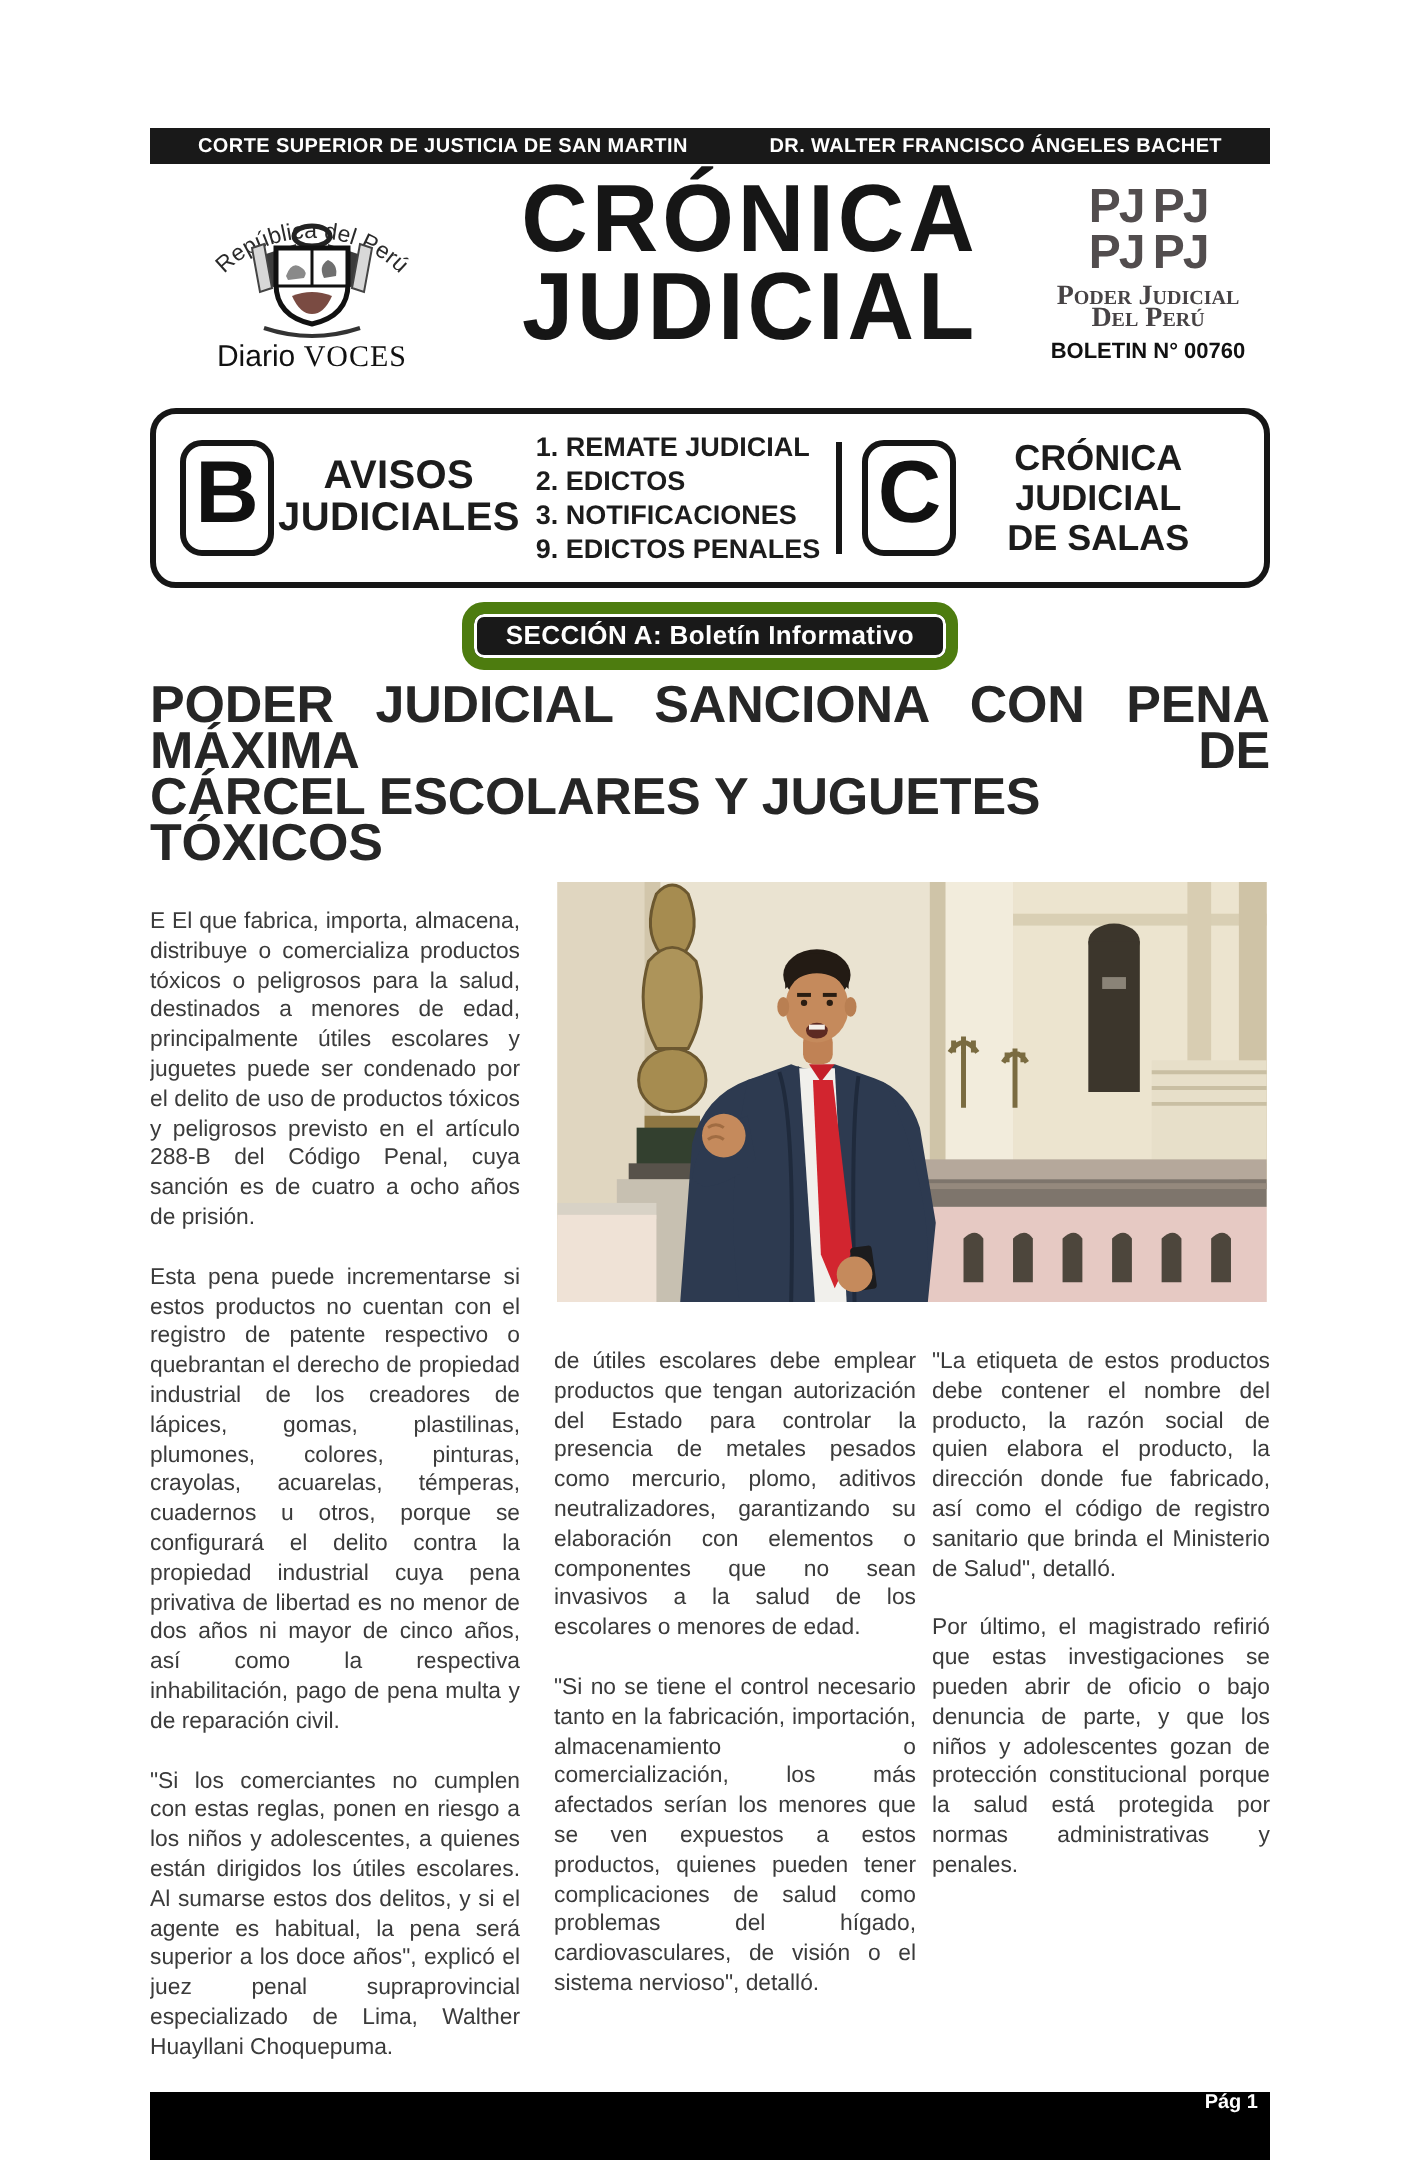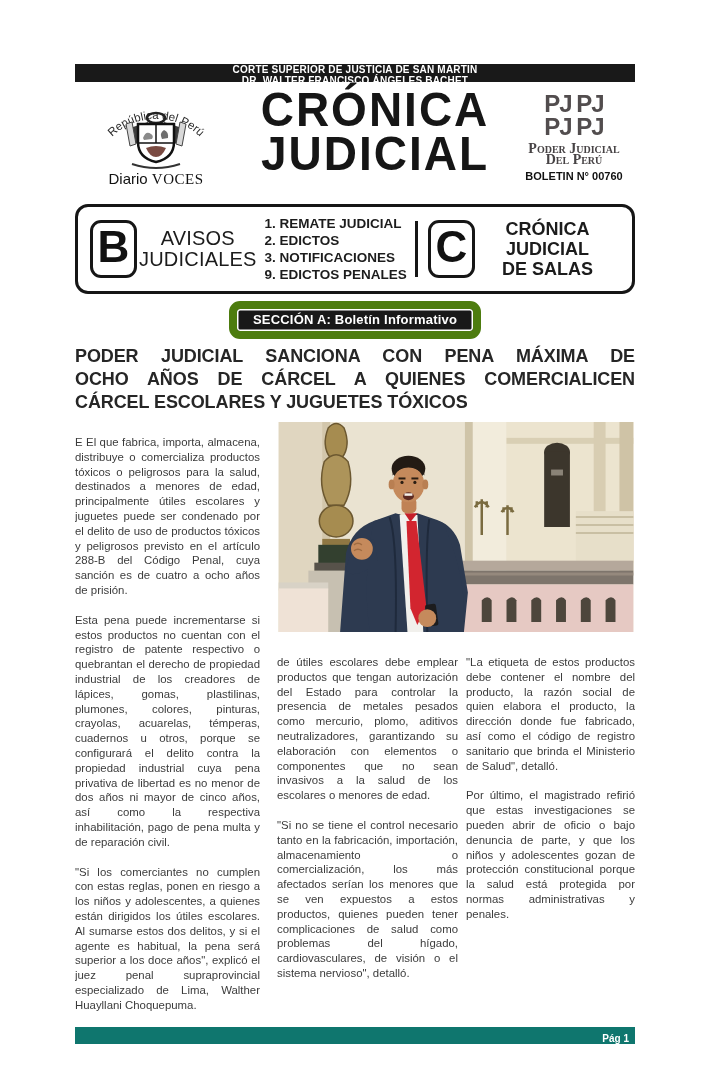"CORTE SUPERIOR DE JUSTICIA DE" .topbar { flex-direction: column -> none }
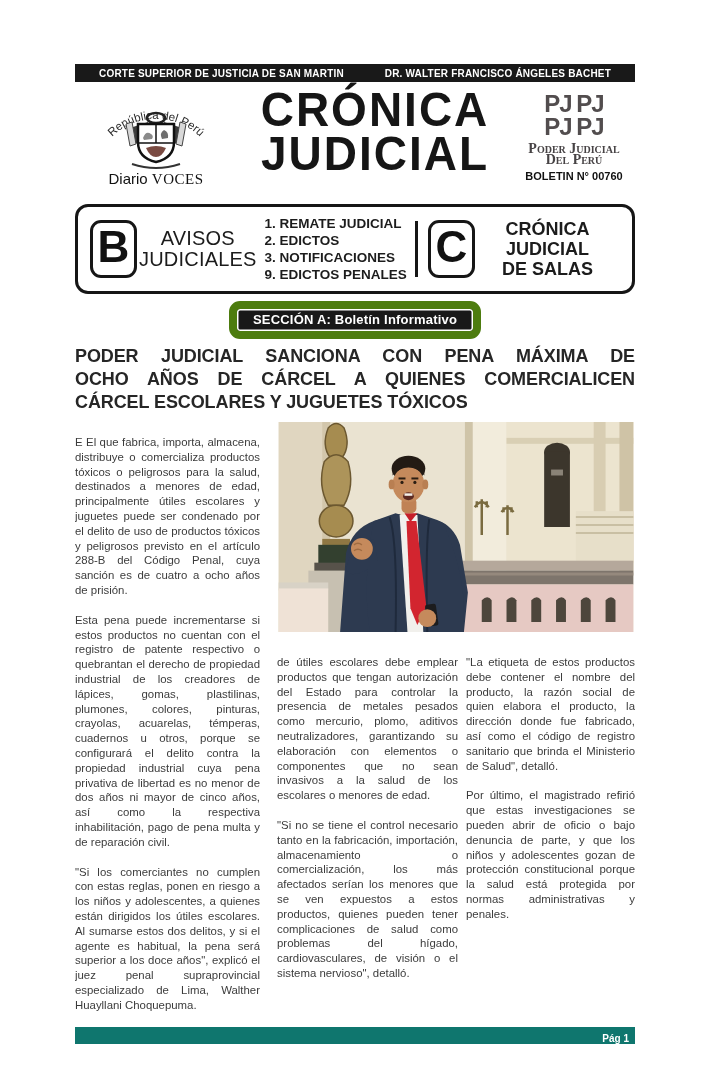"AVISOS" .b-title { font-weight: normal -> bold }
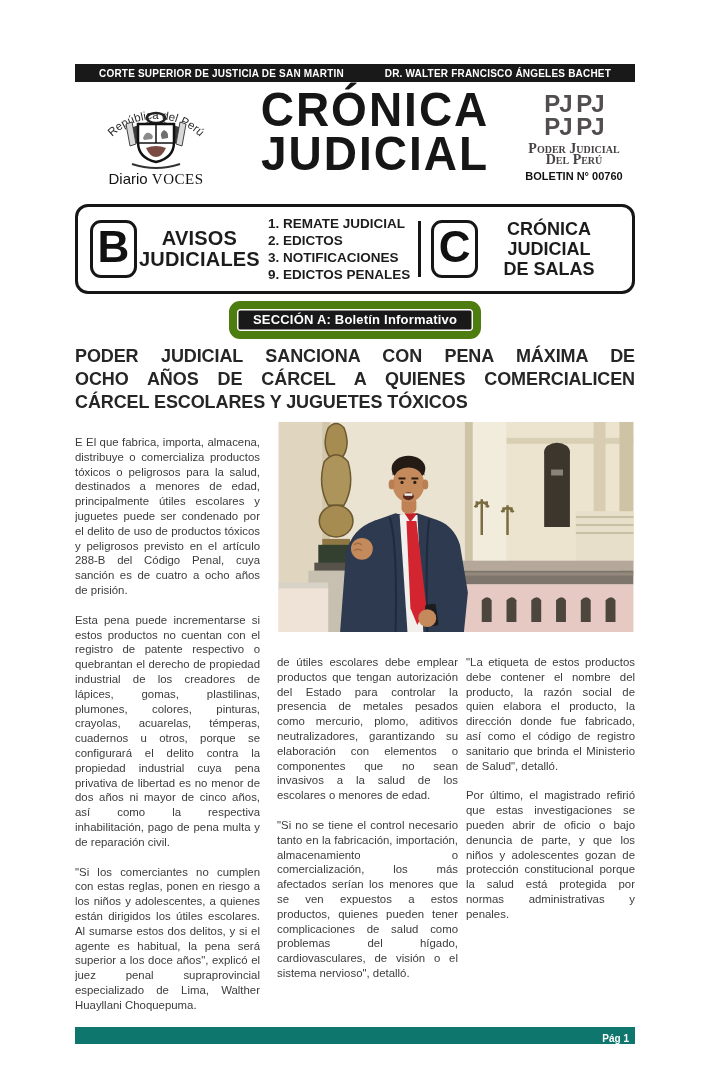"SECCIÓN A: Boletín Informativo" .section-pill { border: 8px solid #4d7c0f -> 6px solid #4d7c0f }
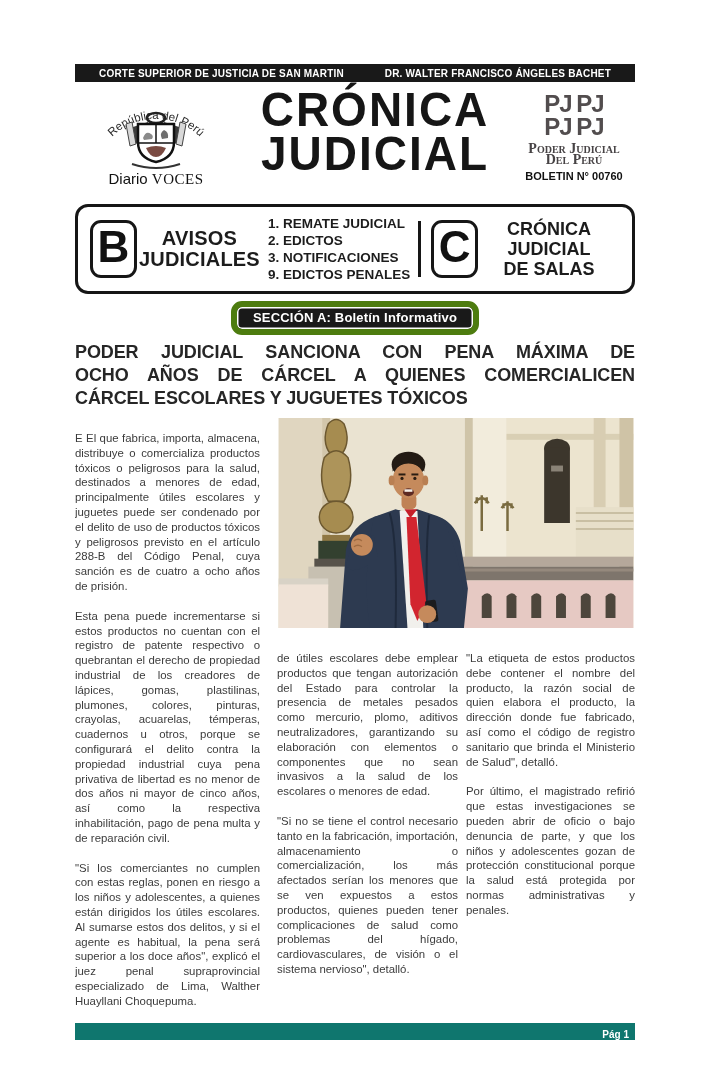"PODER JUDICIAL SANCIONA CON PENA" .headline div { font-size: 18px -> 26px }
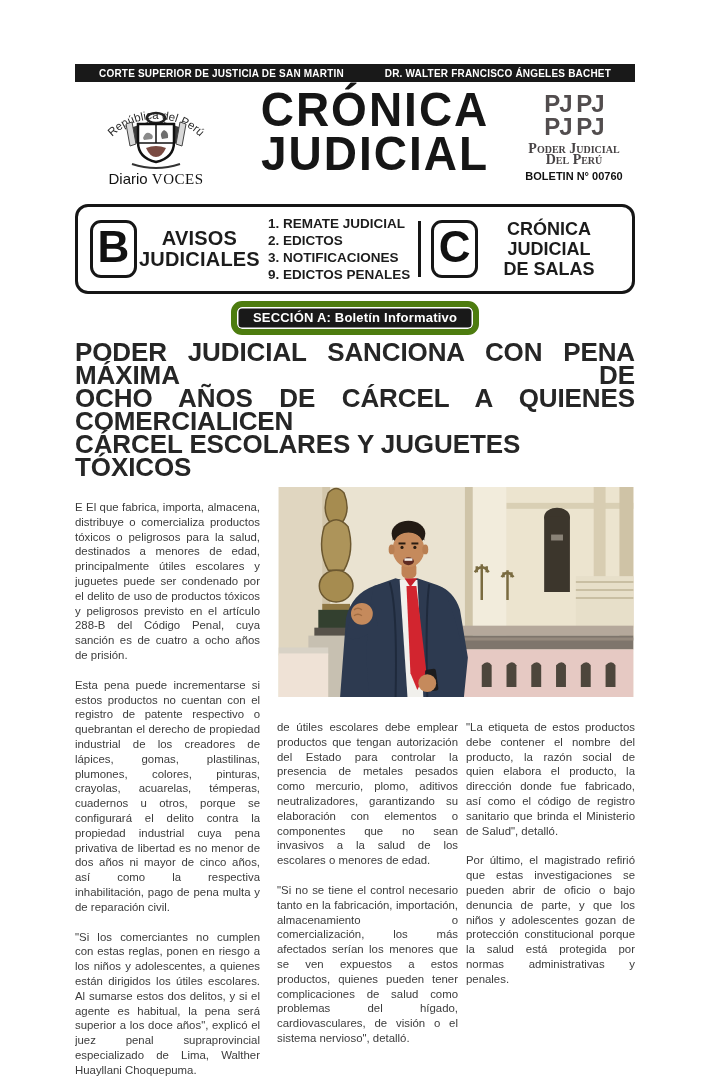"OCHO AÑOS DE CÁRCEL A" div.just { html: <div>OCHO AÑOS DE CÁRCEL A QUIENES COMERCIALICEN</div> -> none }
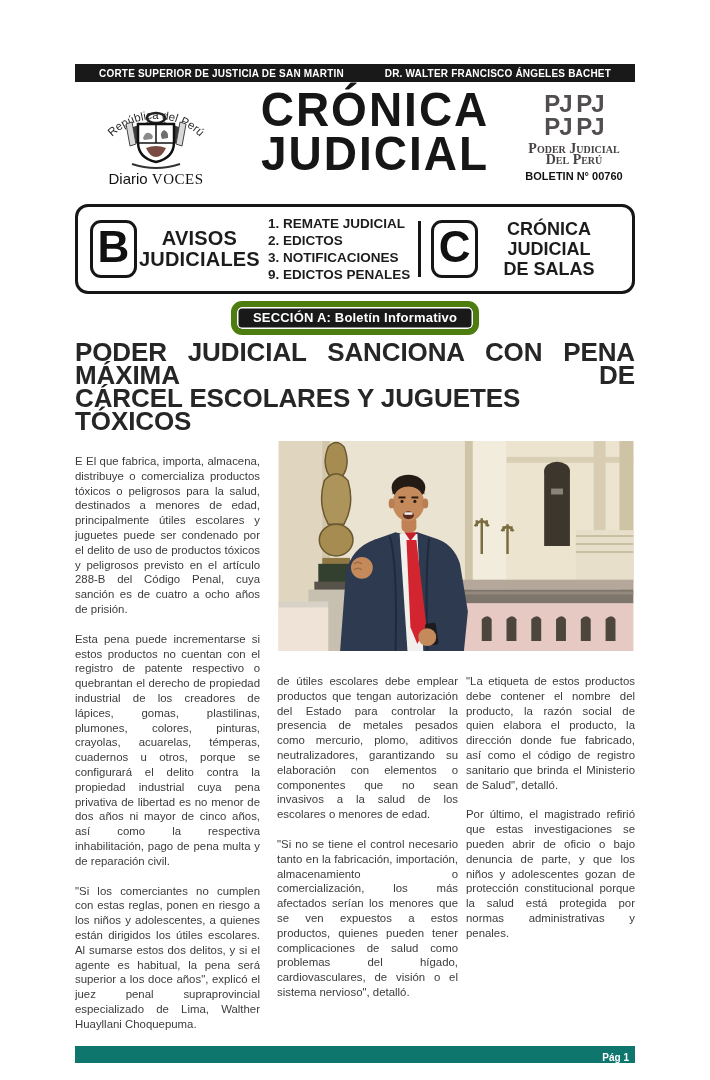"Pág 1" .bottombar { align-items: flex-end -> flex-start; background: #0f766e -> #000000; height: 17px -> 34px }
